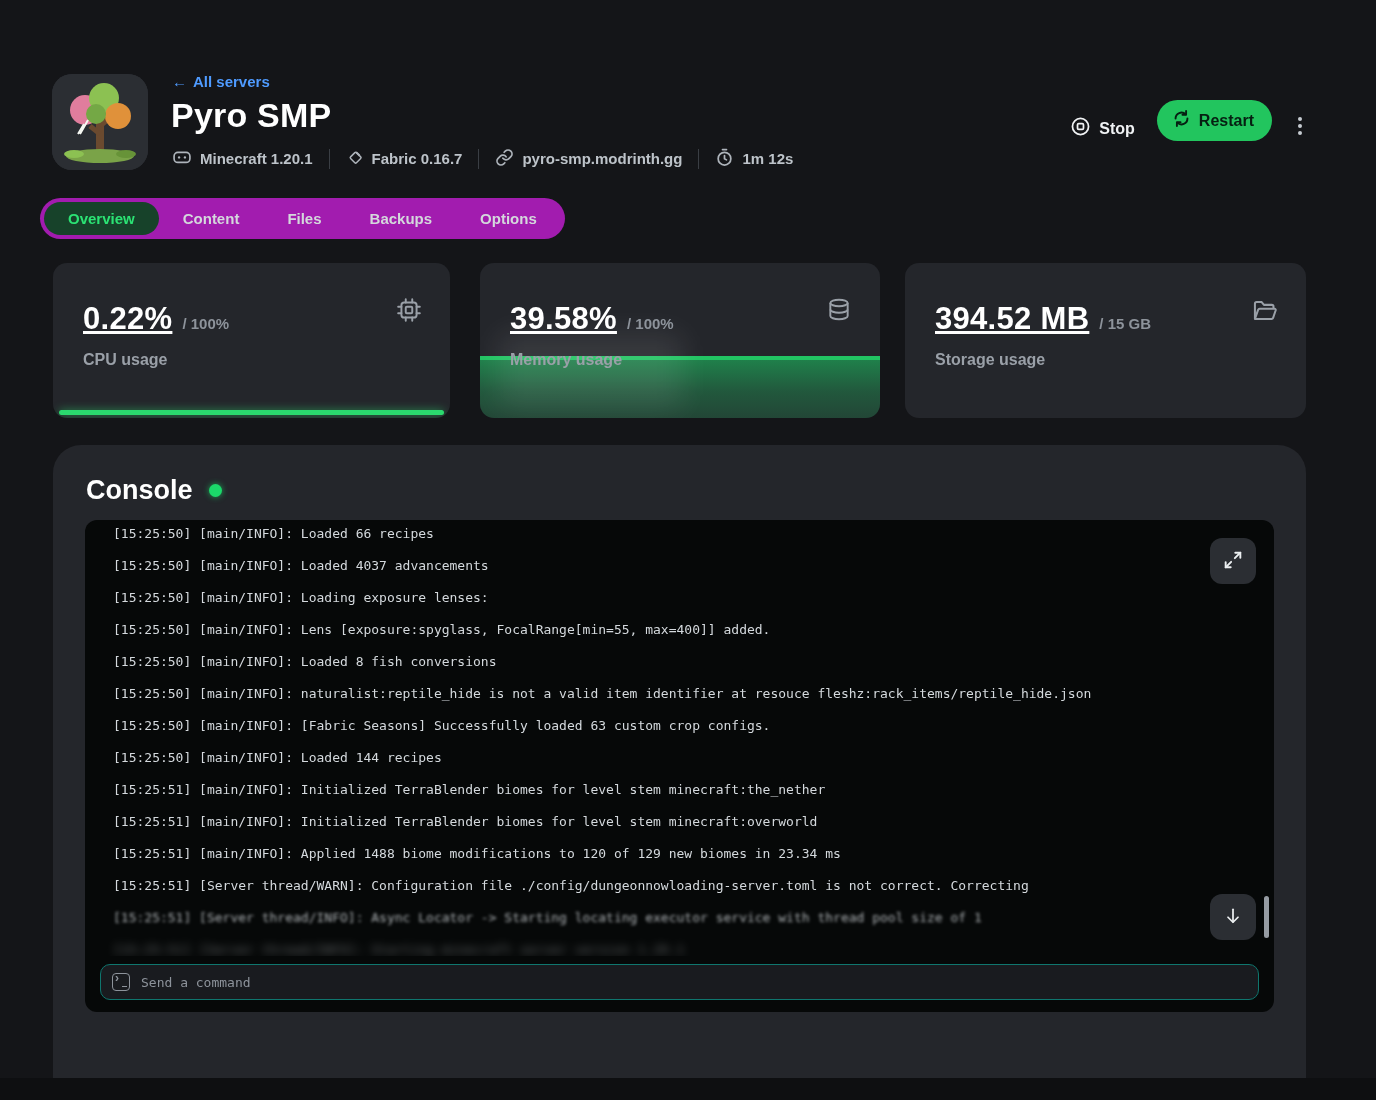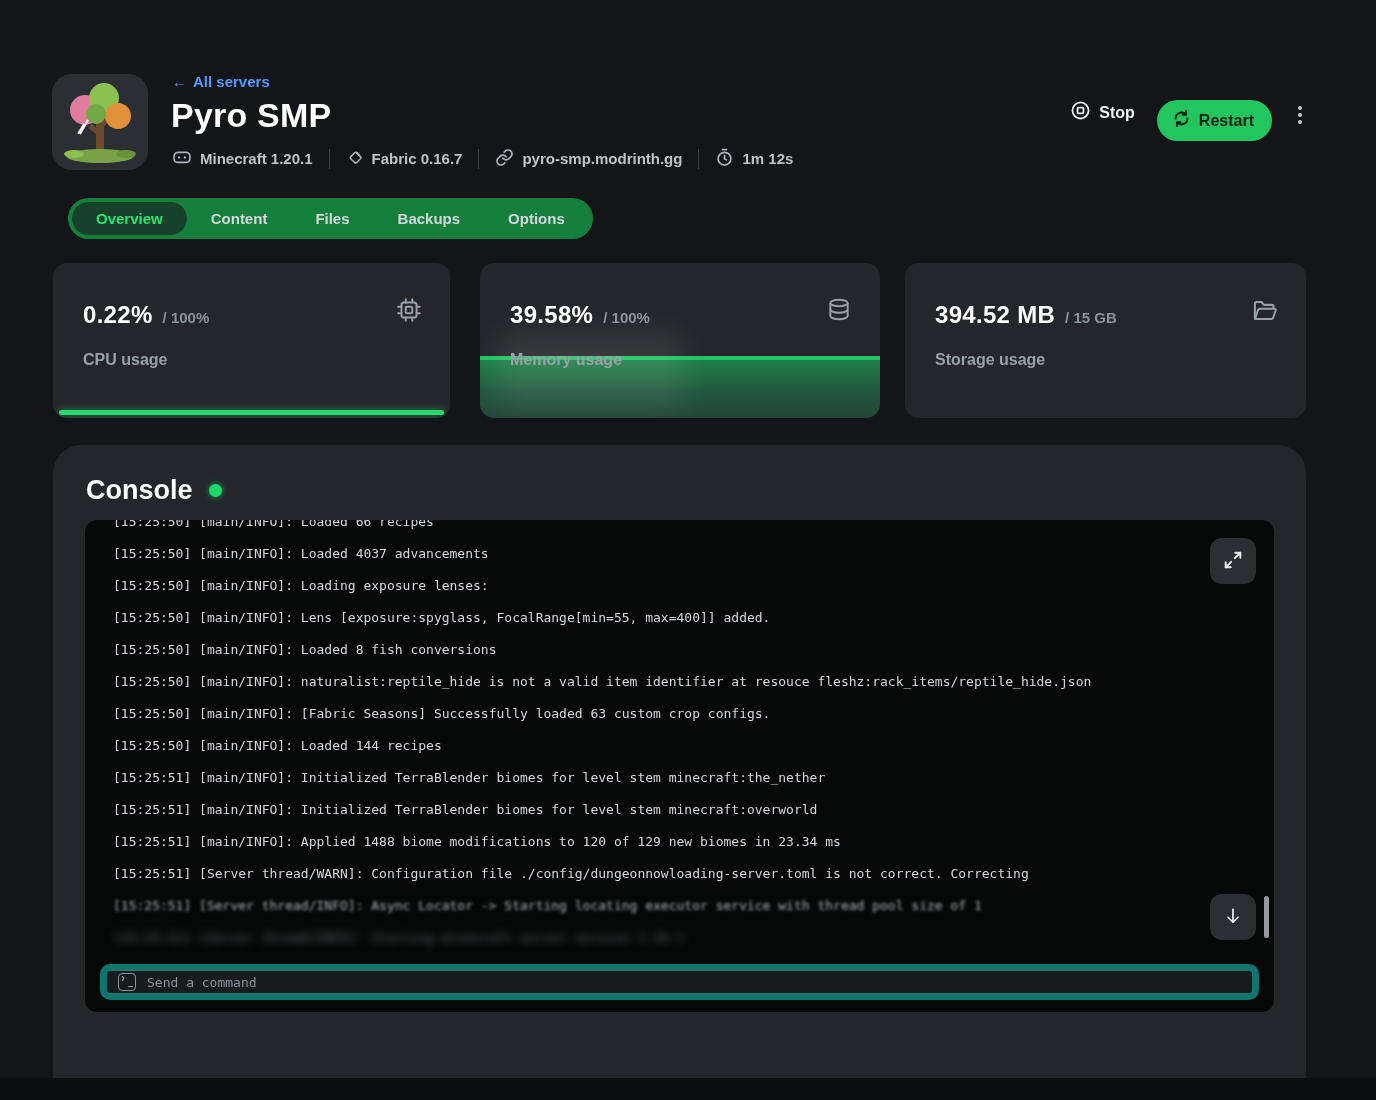"Stop" .header-actions { align-items: flex-start -> flex-end }
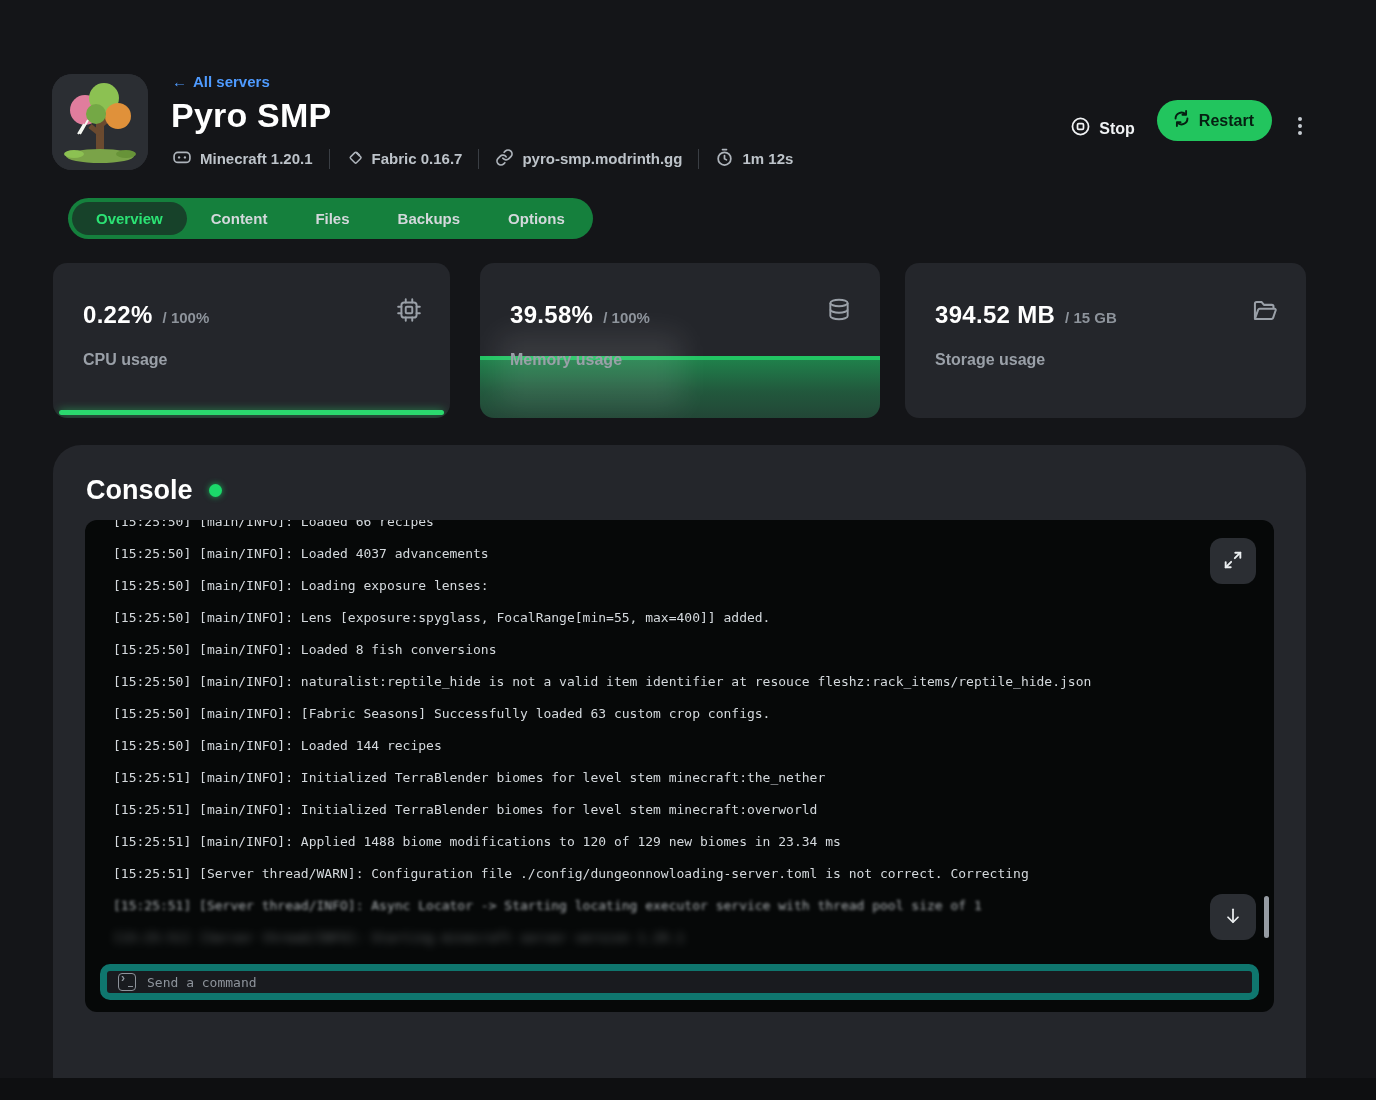"Overview" .tabs { background: #15803d -> #a21caf; left: 68px -> 40px }
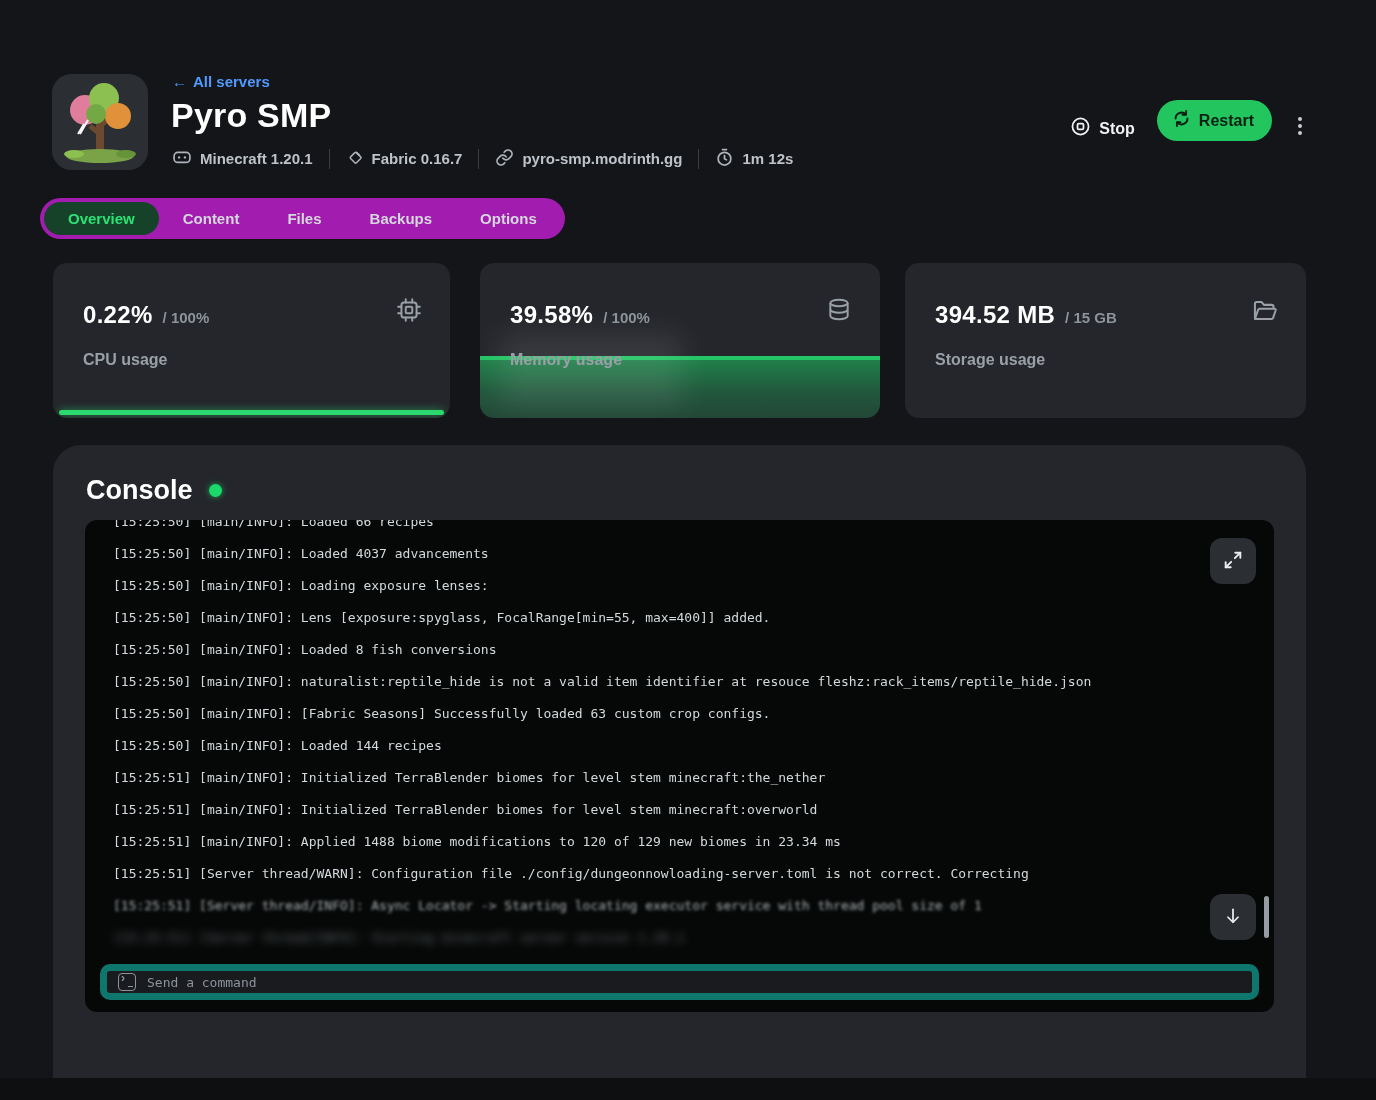"0.22%" .stat-value { font-size: 24px -> 31px; text-decoration: none -> underline }
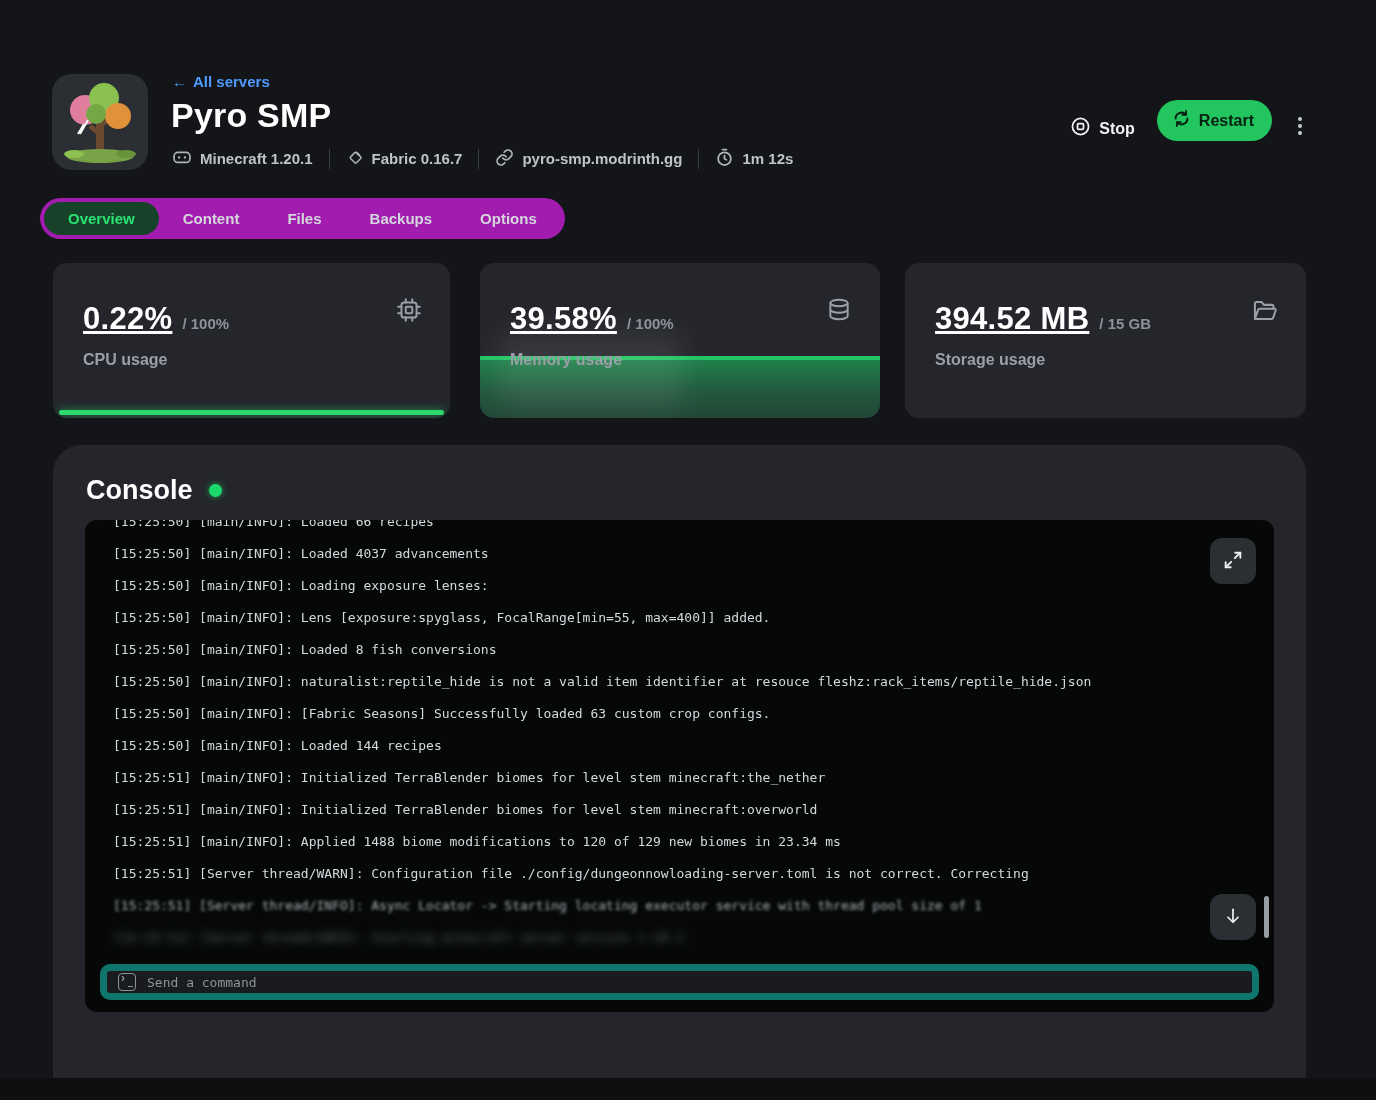"[15:25:50] [main/INFO]: Loaded 66" .logs { padding: 0 28px -> 12px 28px }
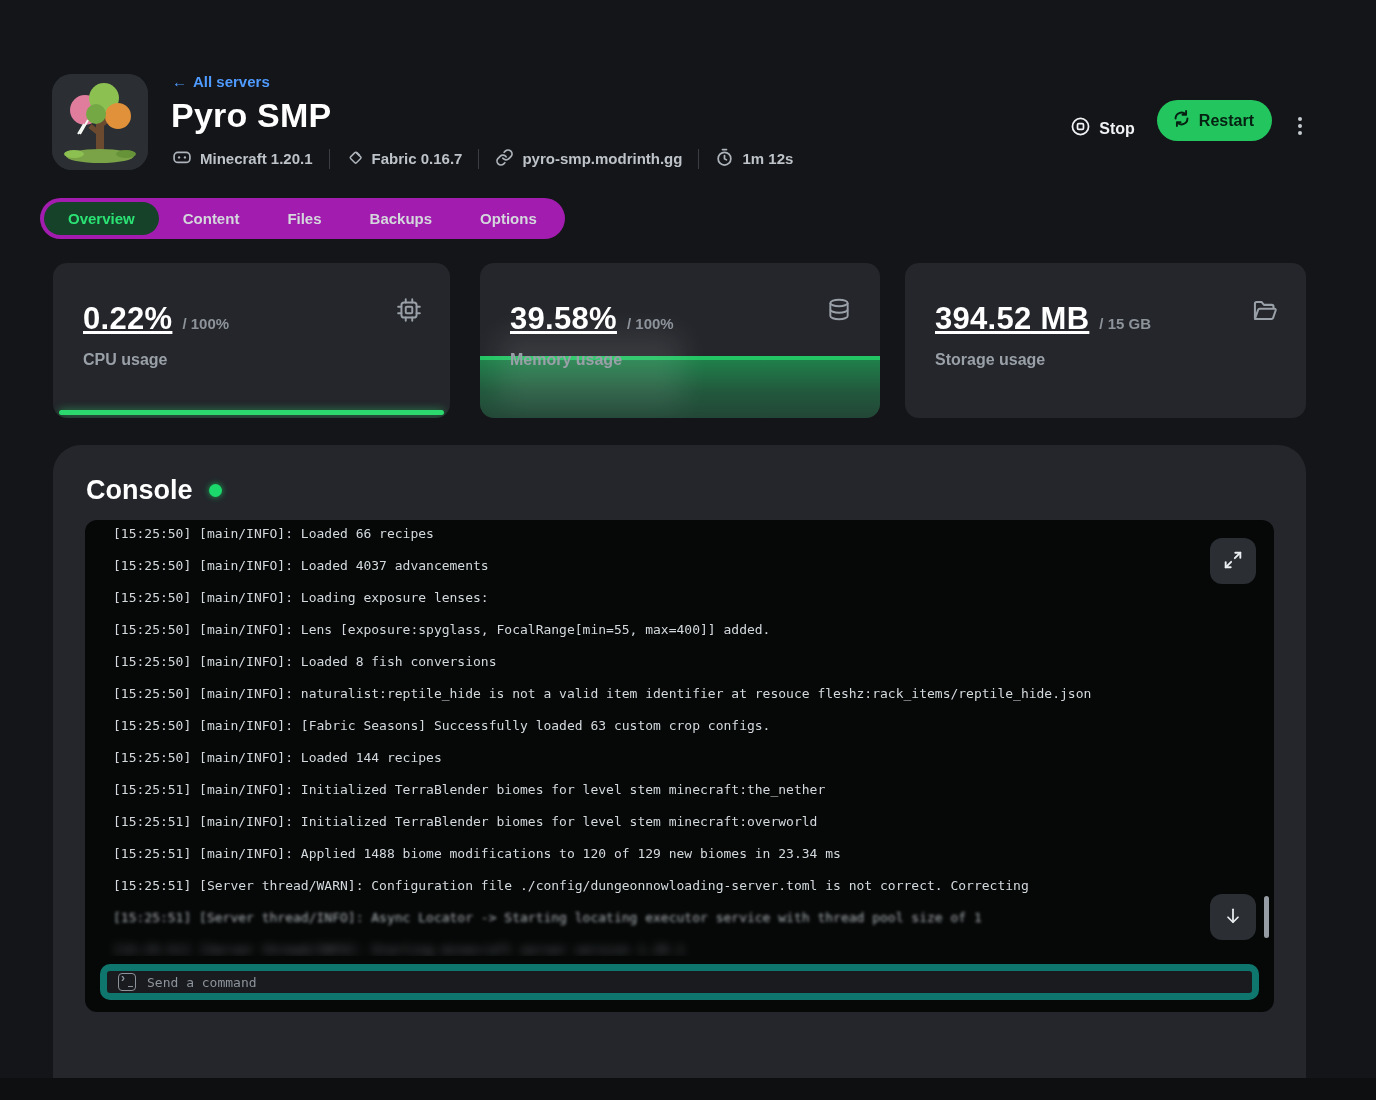"Send a command" .command-bar { border: 7px solid #0f766e -> 1px solid #0f766e }
